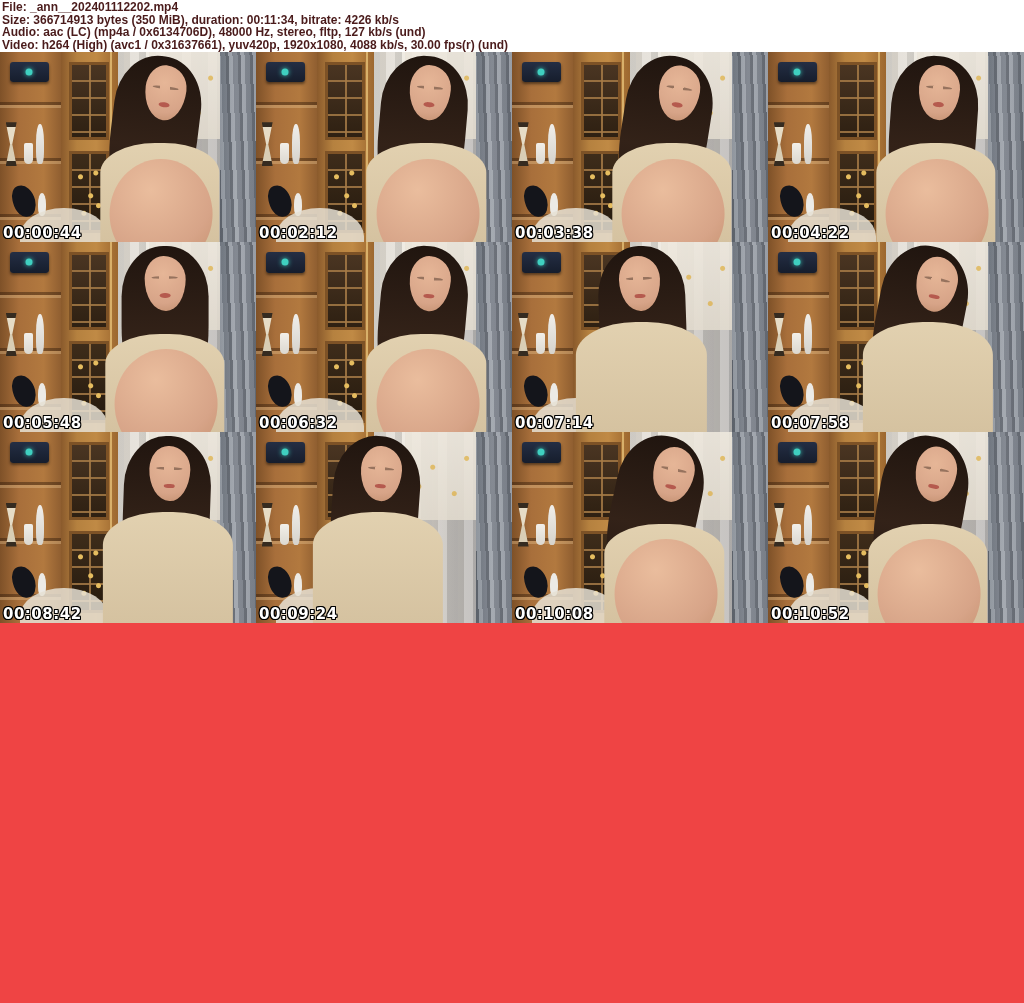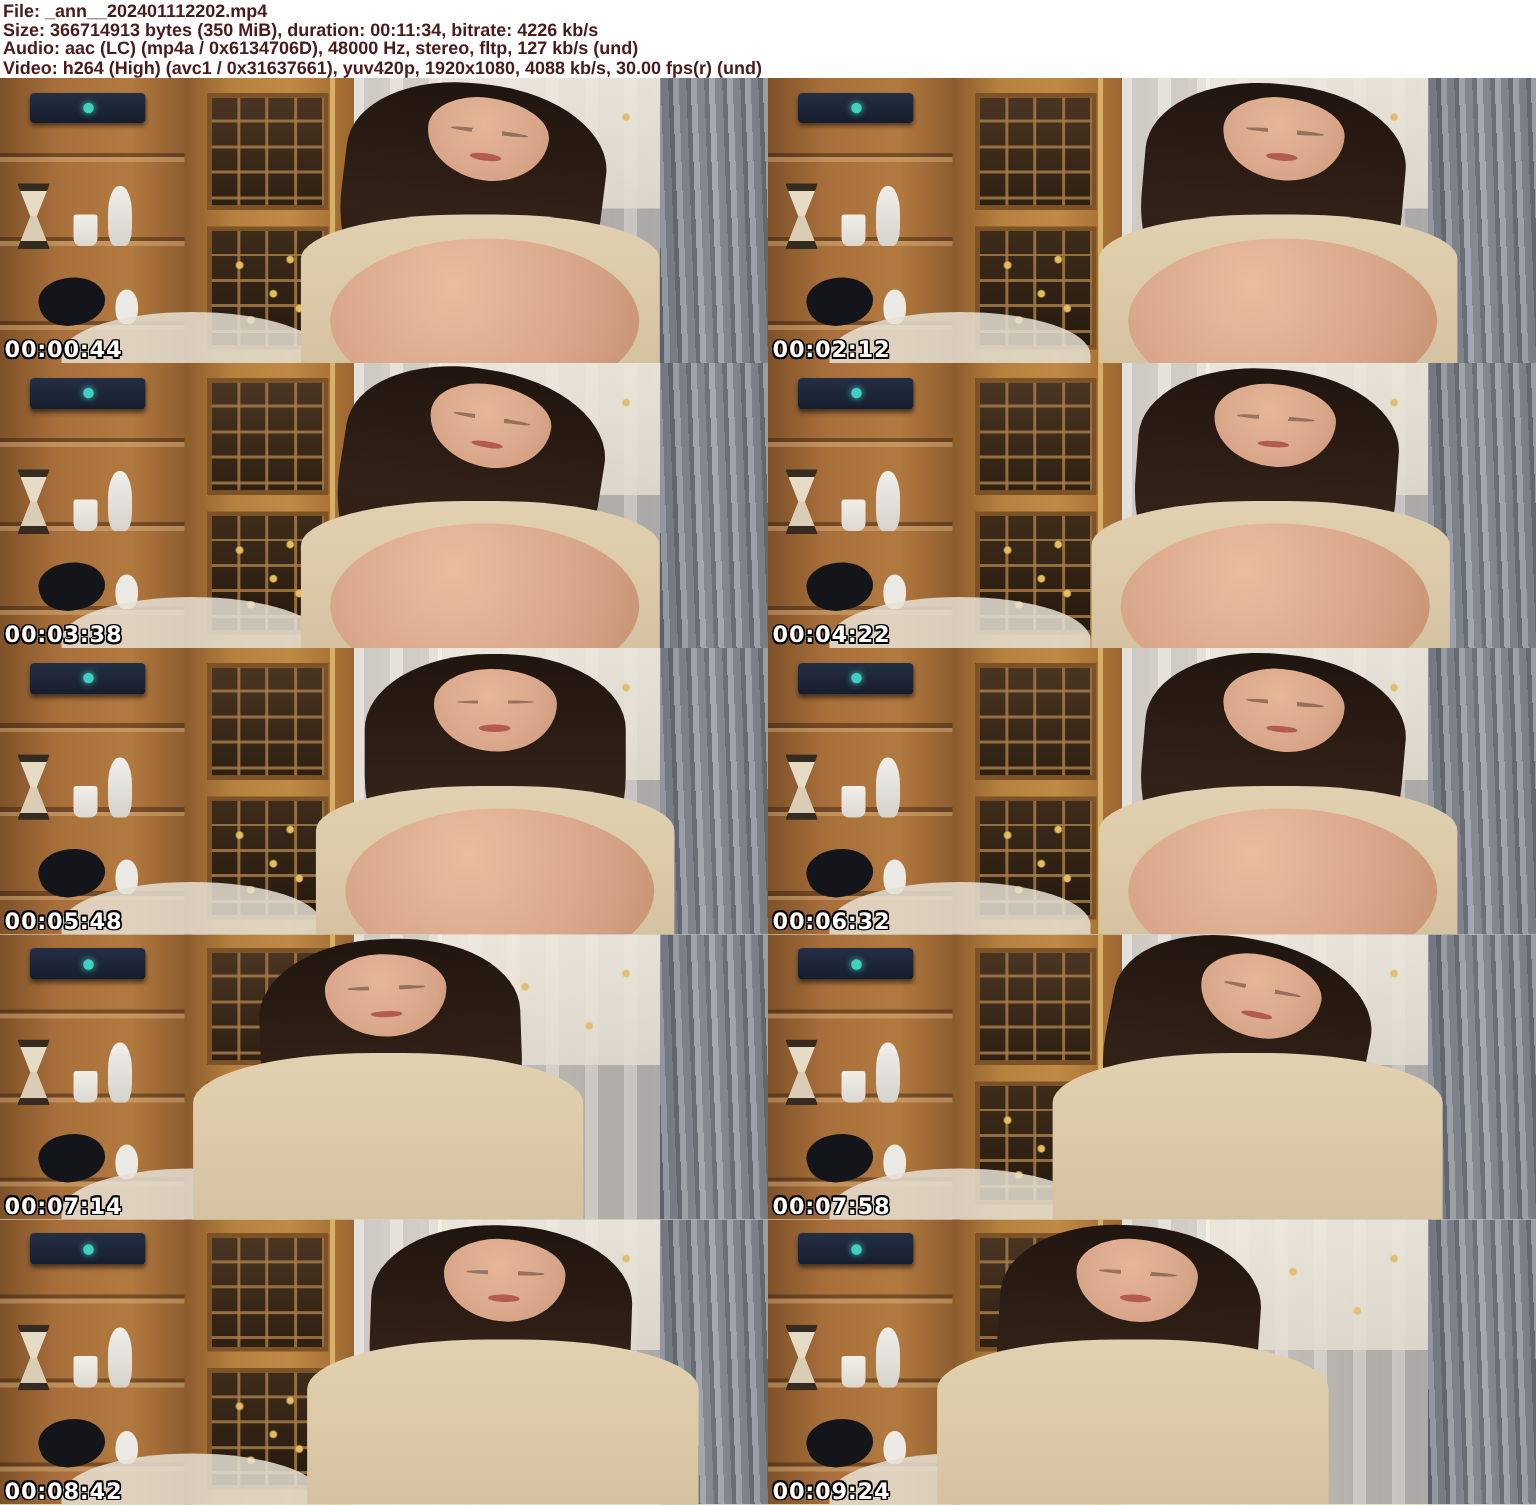"00:00:44" .grid { background: #bef264 -> #ef4444; grid-template-columns: repeat(2,1fr) -> repeat(4,1fr) }
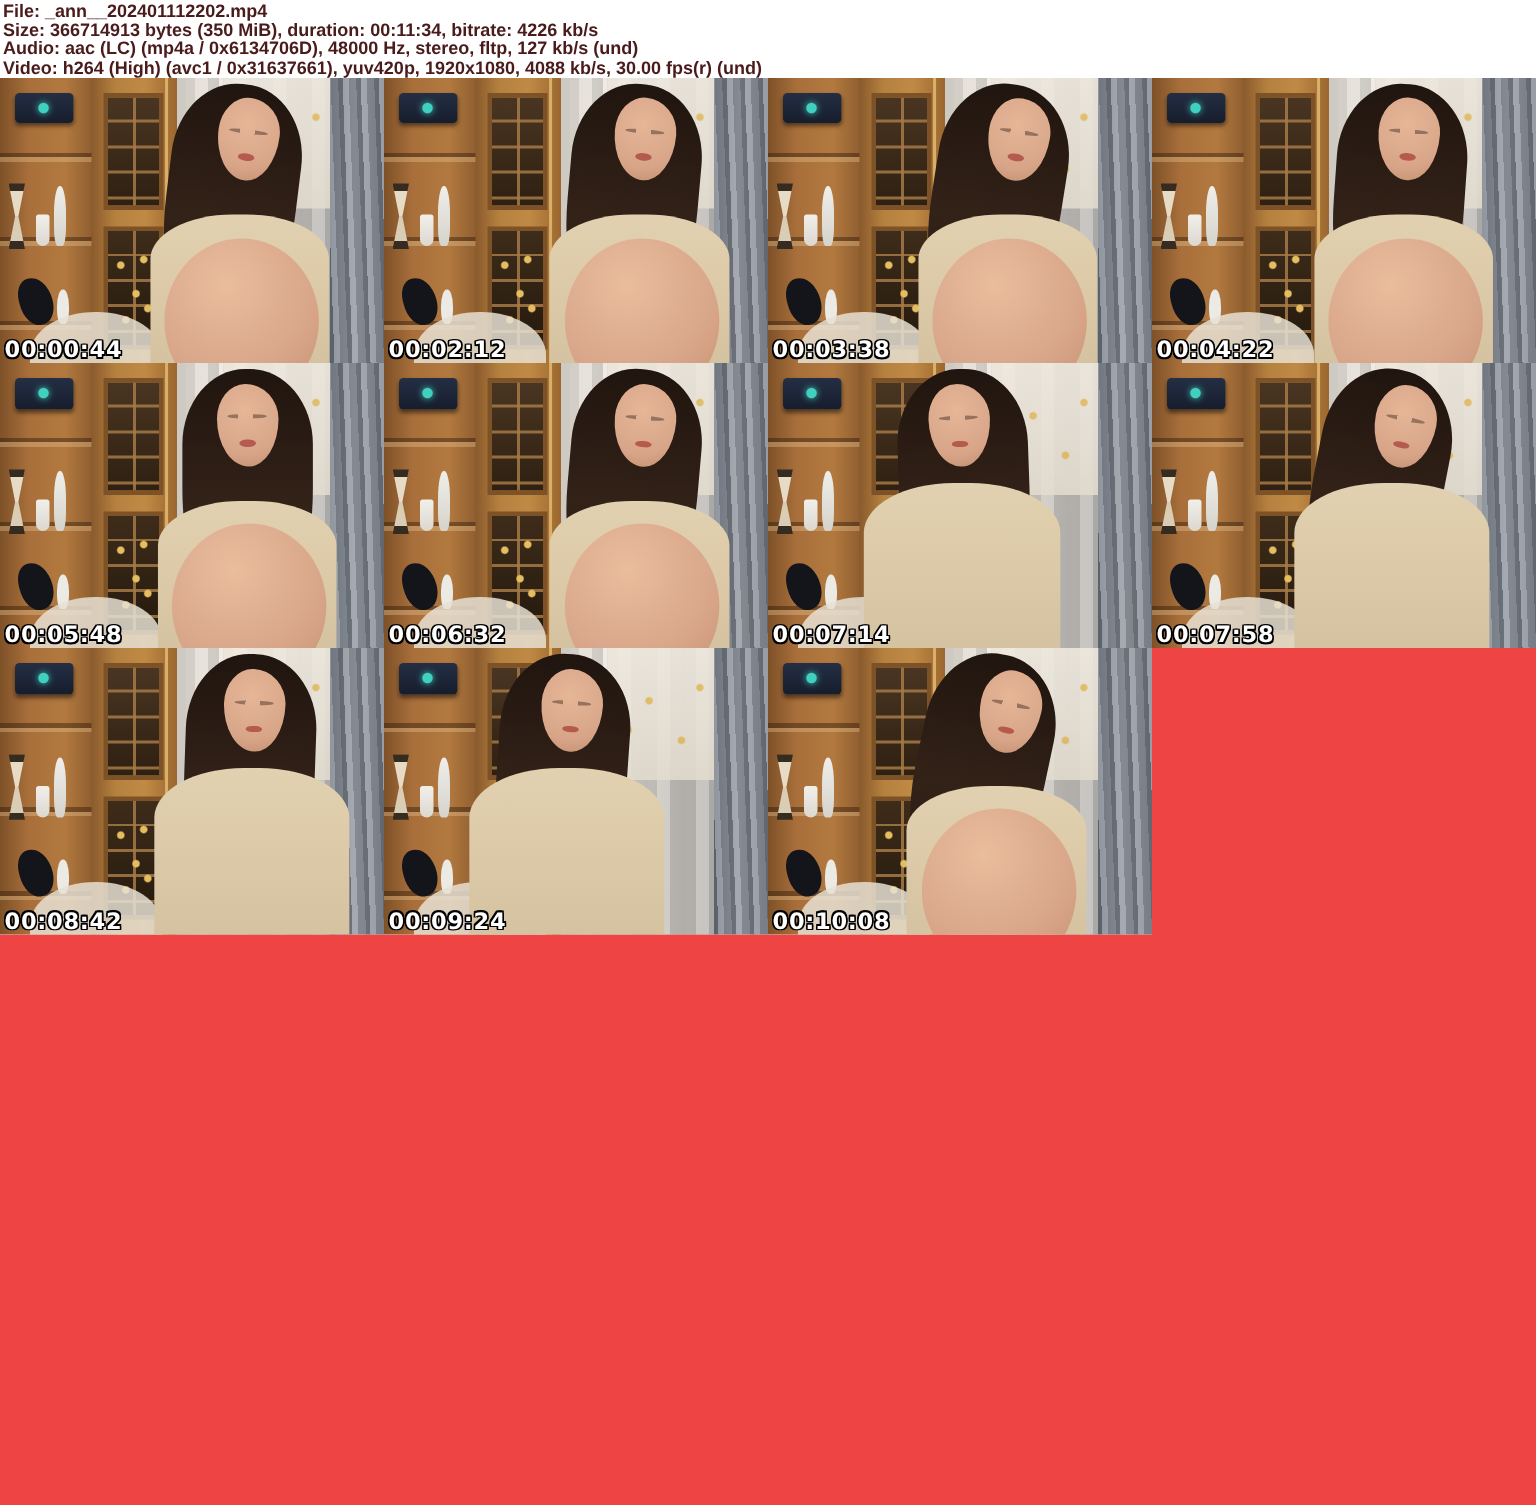"00:10:52" div.thumb { html: none -> <div> <div></div> <div></div> <div></div> <div> <div></div> <div></div> <div></div> <div></div> <div></div> <div></div> </div> <div></div> <div></div> <div> <div></div> <div></div> <div></div> <div></div> </div> <span>00:10:52</span> </div> }
